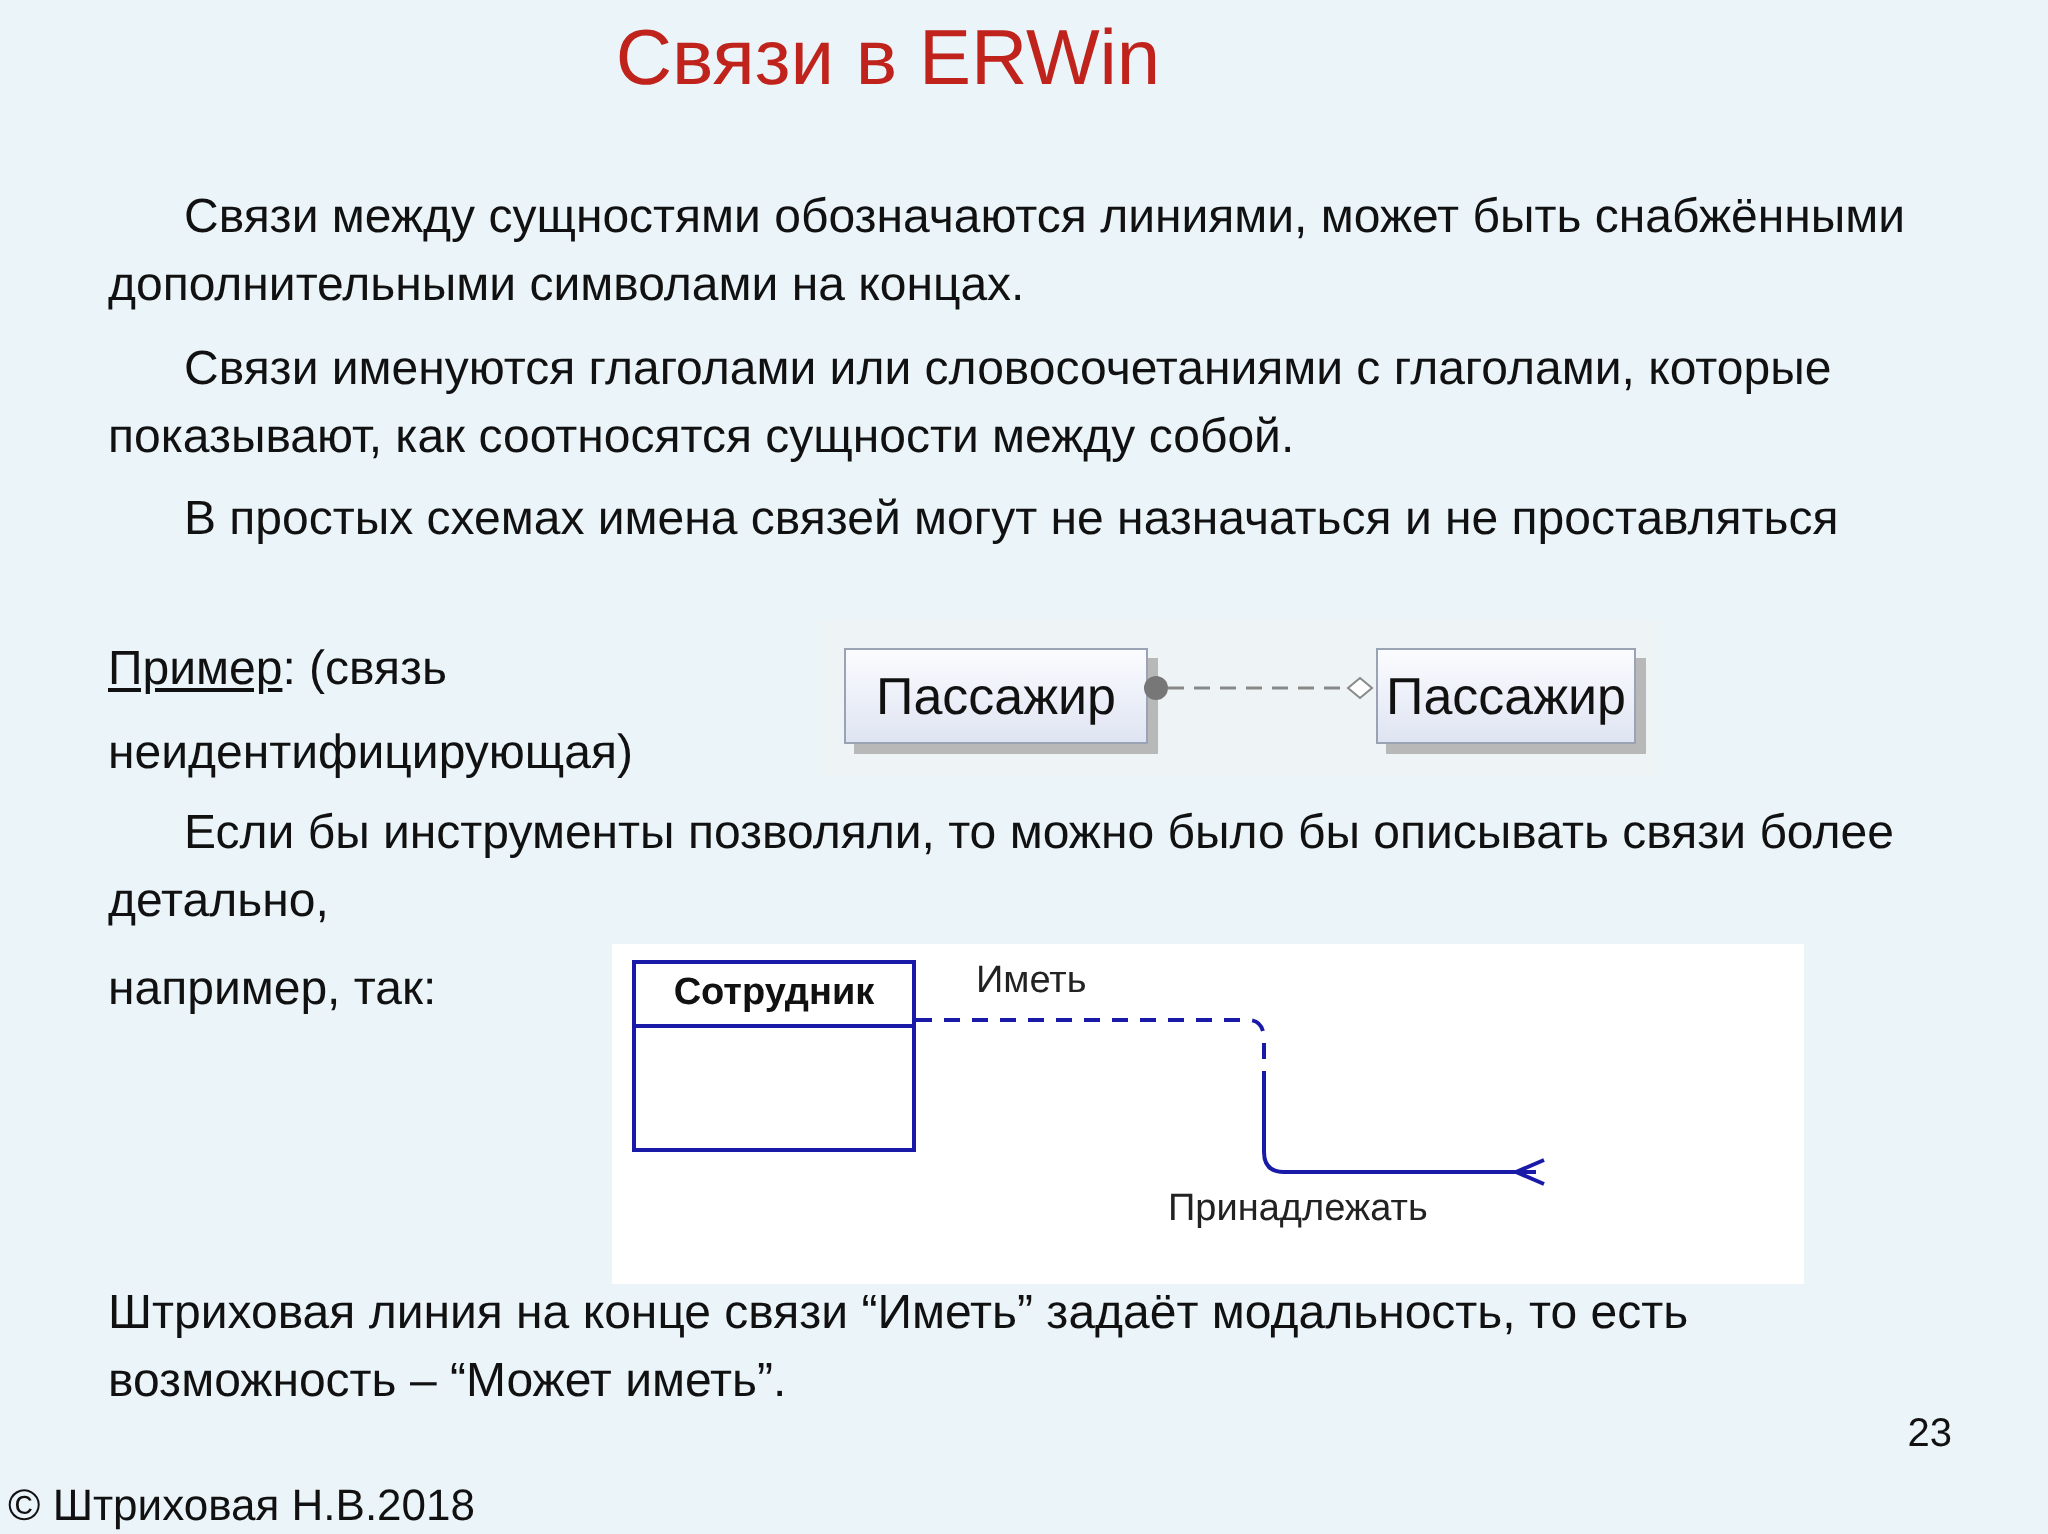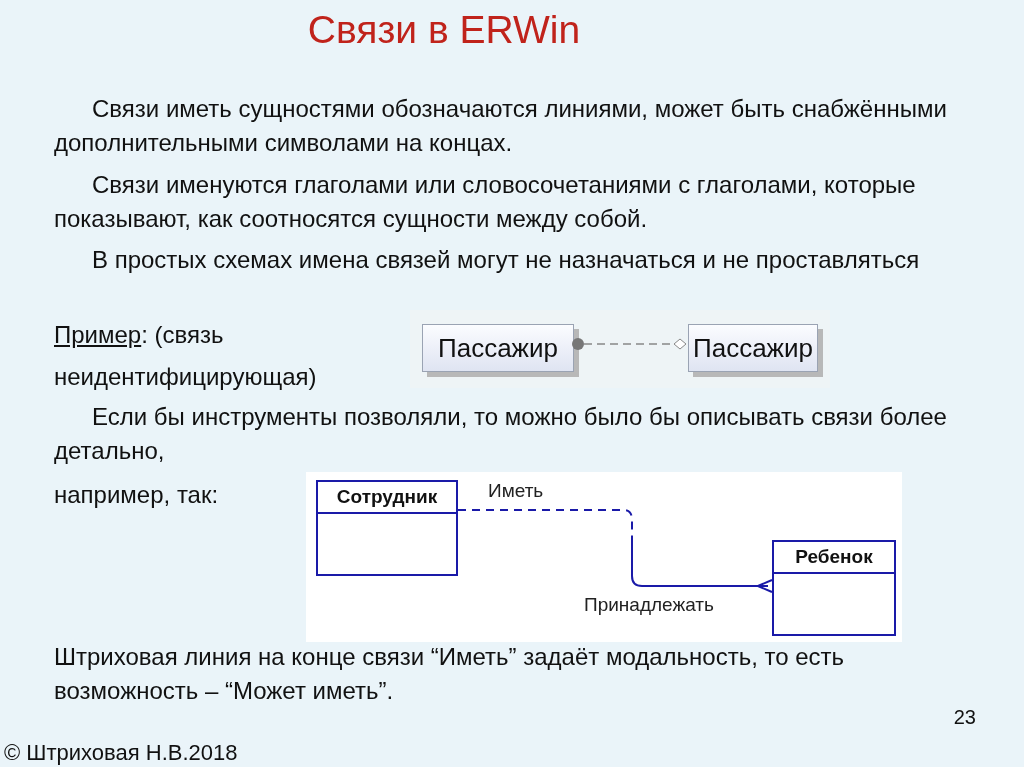"Связи иметь сущностями обозначаются" div.p { text: иметь -> между }
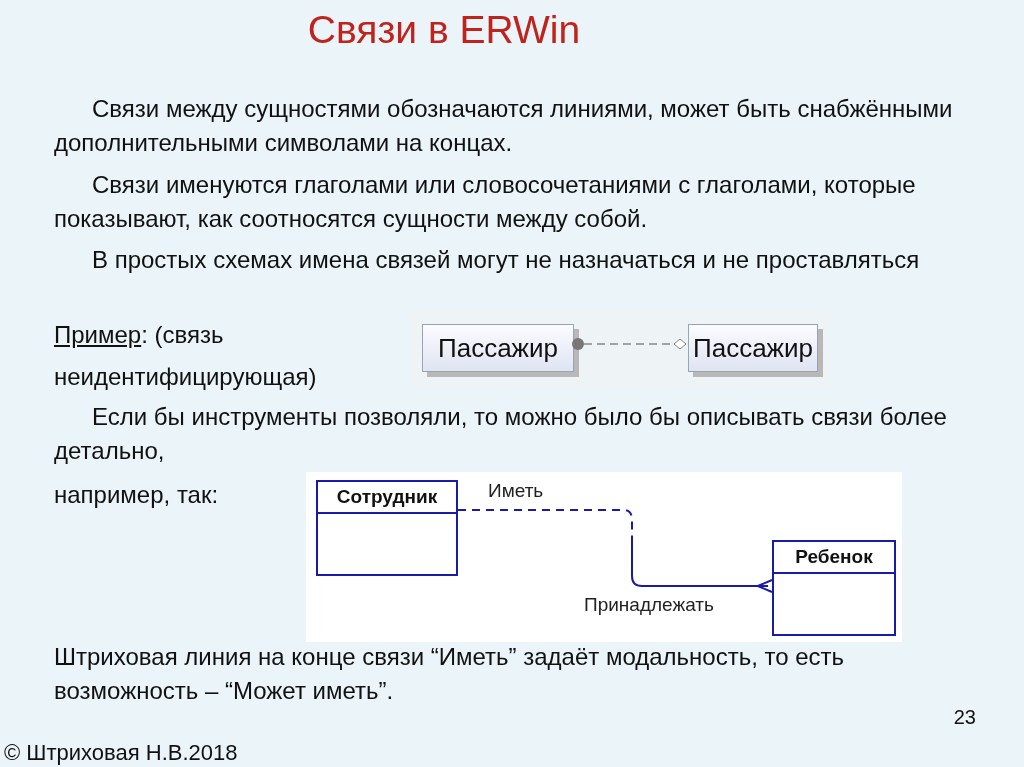"Ребенок" div.box { html: <div> <div>Ребенок</div> </div> -> none }
